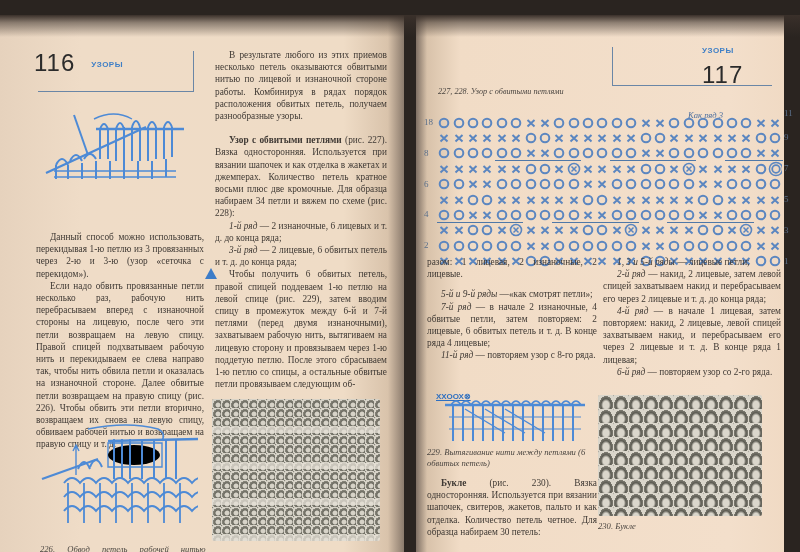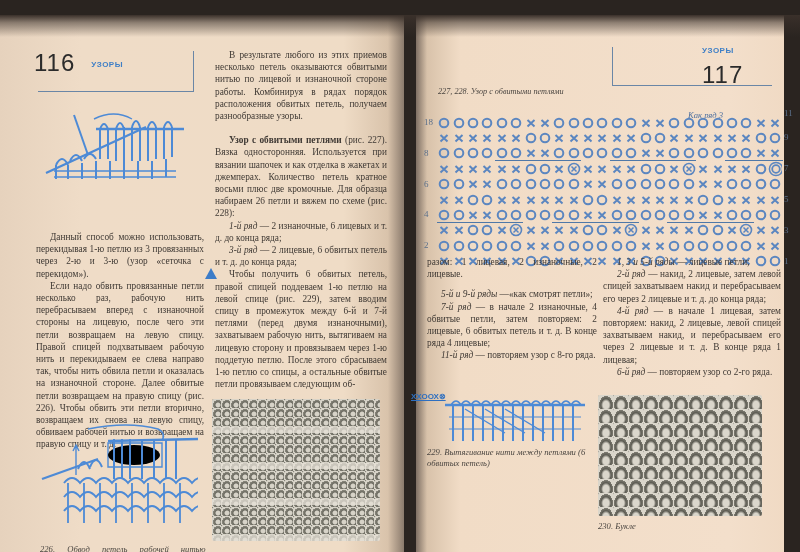"(рис. 227). Вязка односторонняя." span { text: 26 -> 34 }
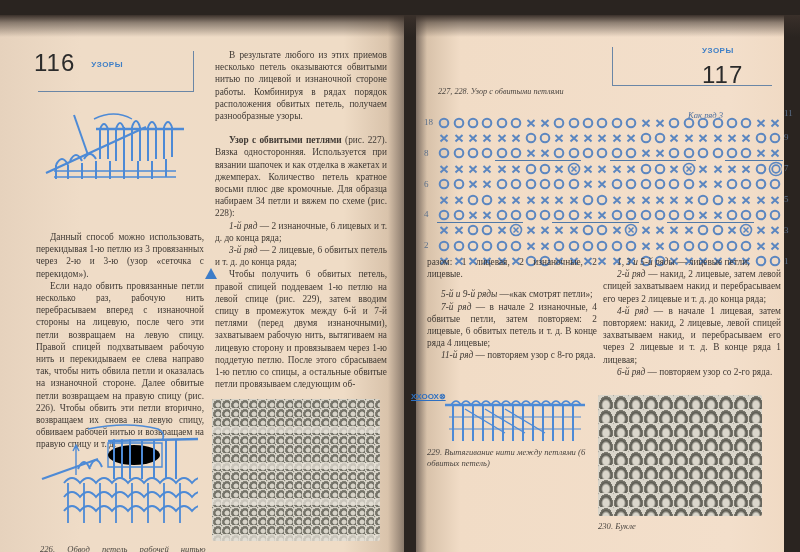"ХХООХ⊗" div { left: 411px -> 436px }
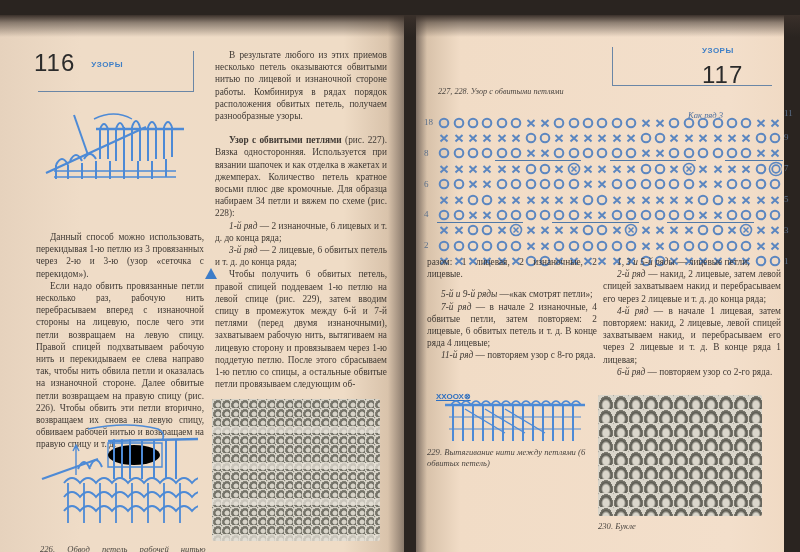"Букле (рис. 230). Вязка односторонняя." div.text { html: none -> <div> <p><b>Букле</b><span> (рис. 230). Вязка односторонняя. Используется при вязании шапочек, свитеров, жакетов, пальто и как отделка. Количество петель четное. Для образца набираем 30 петель:</span></p> </div> }
